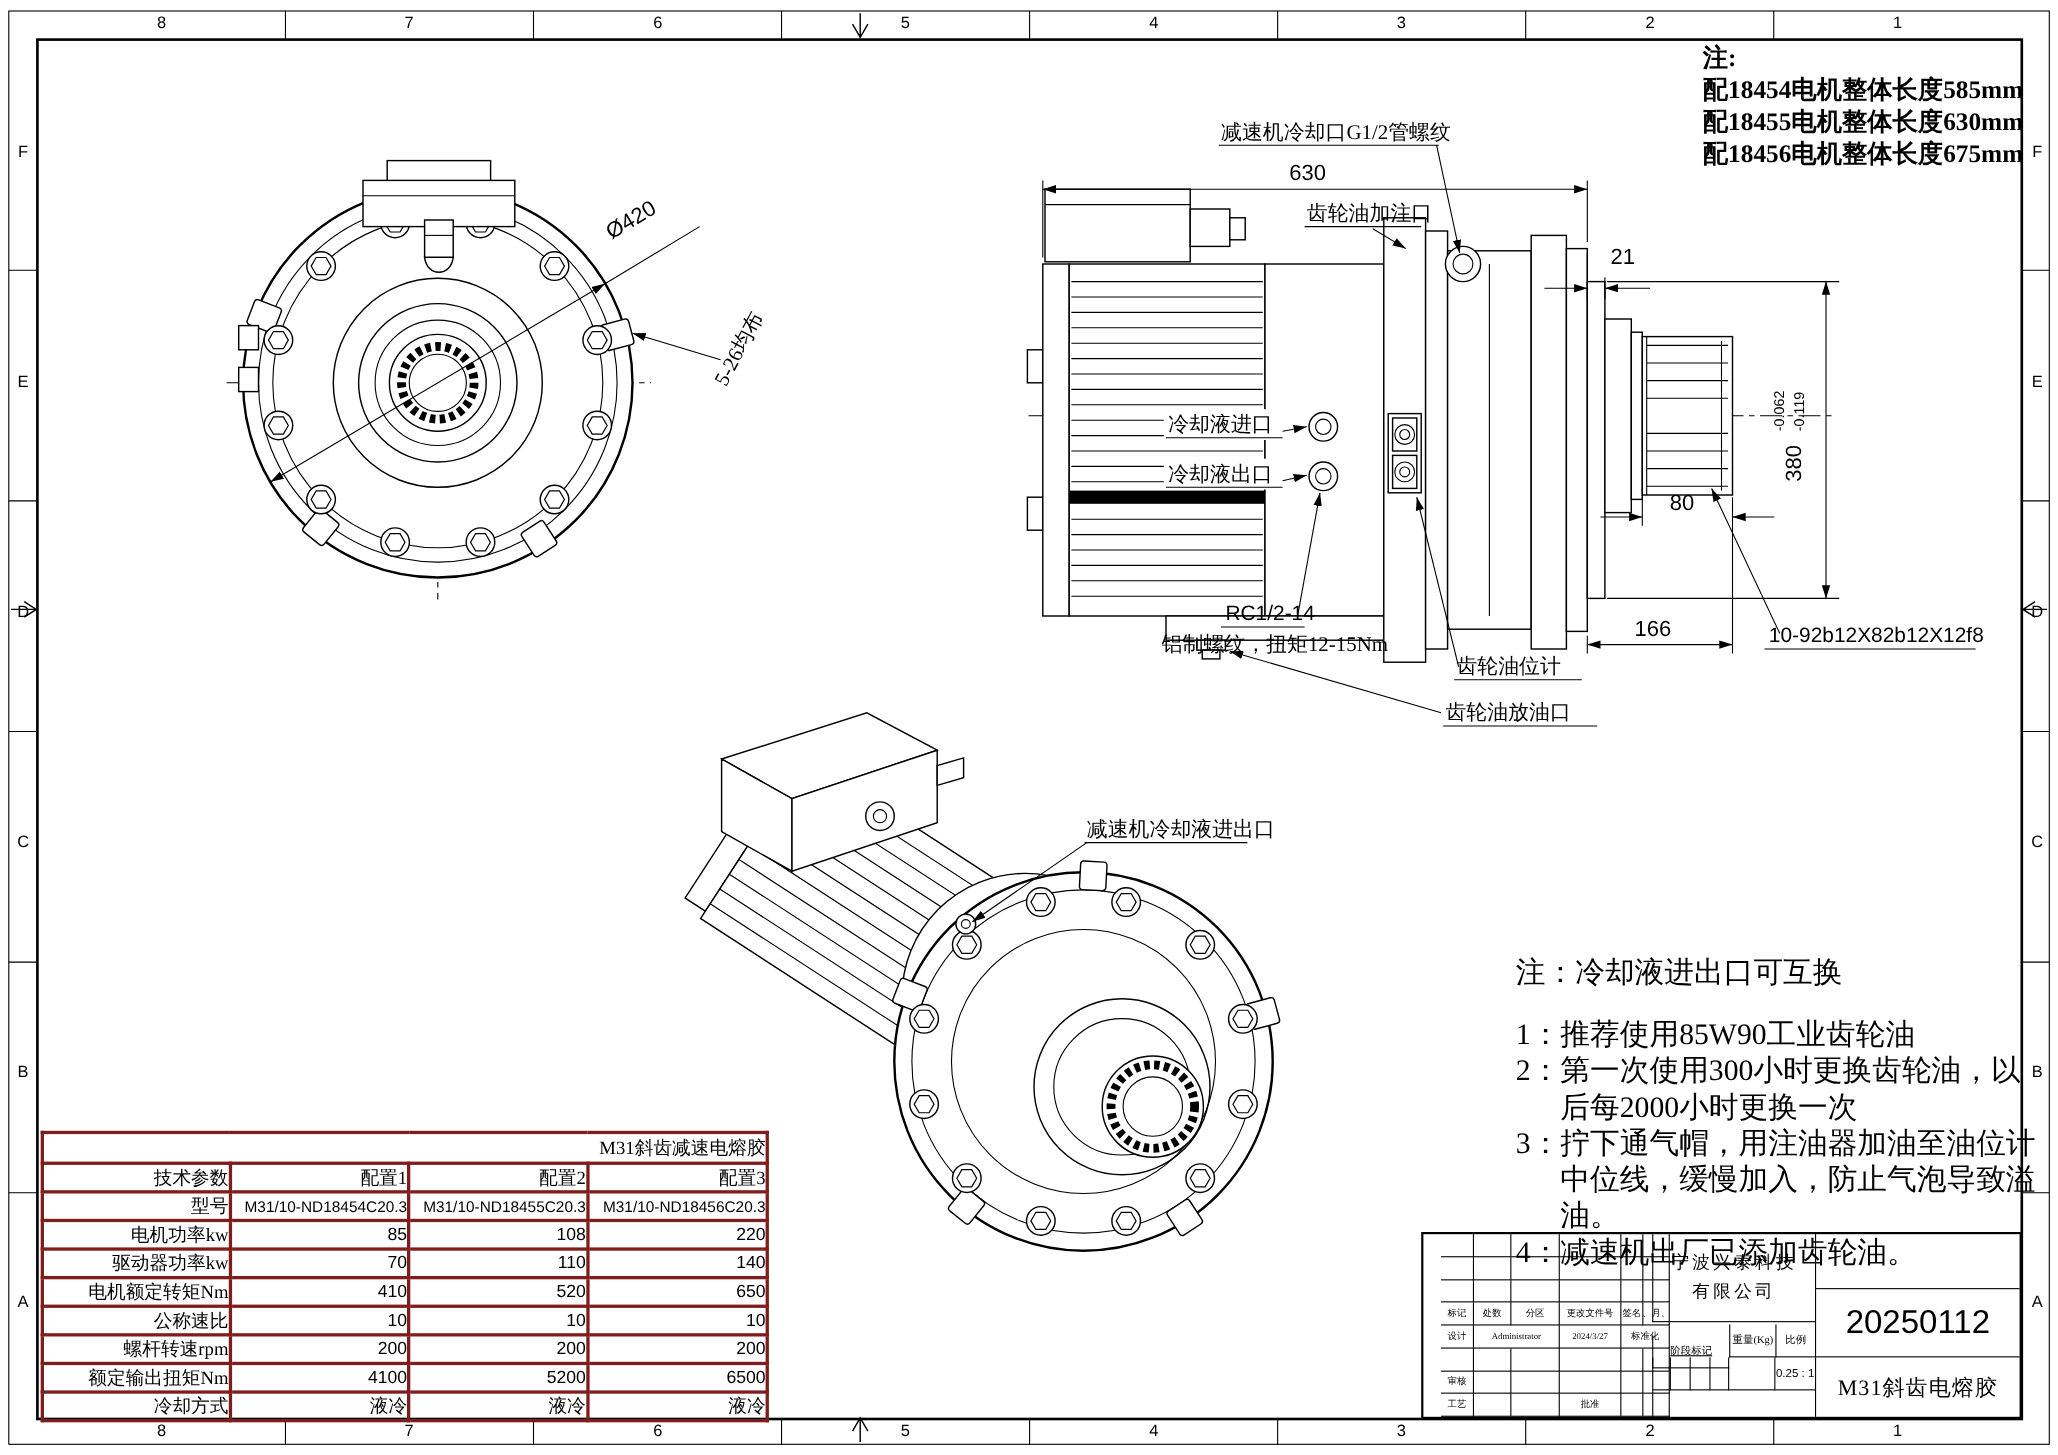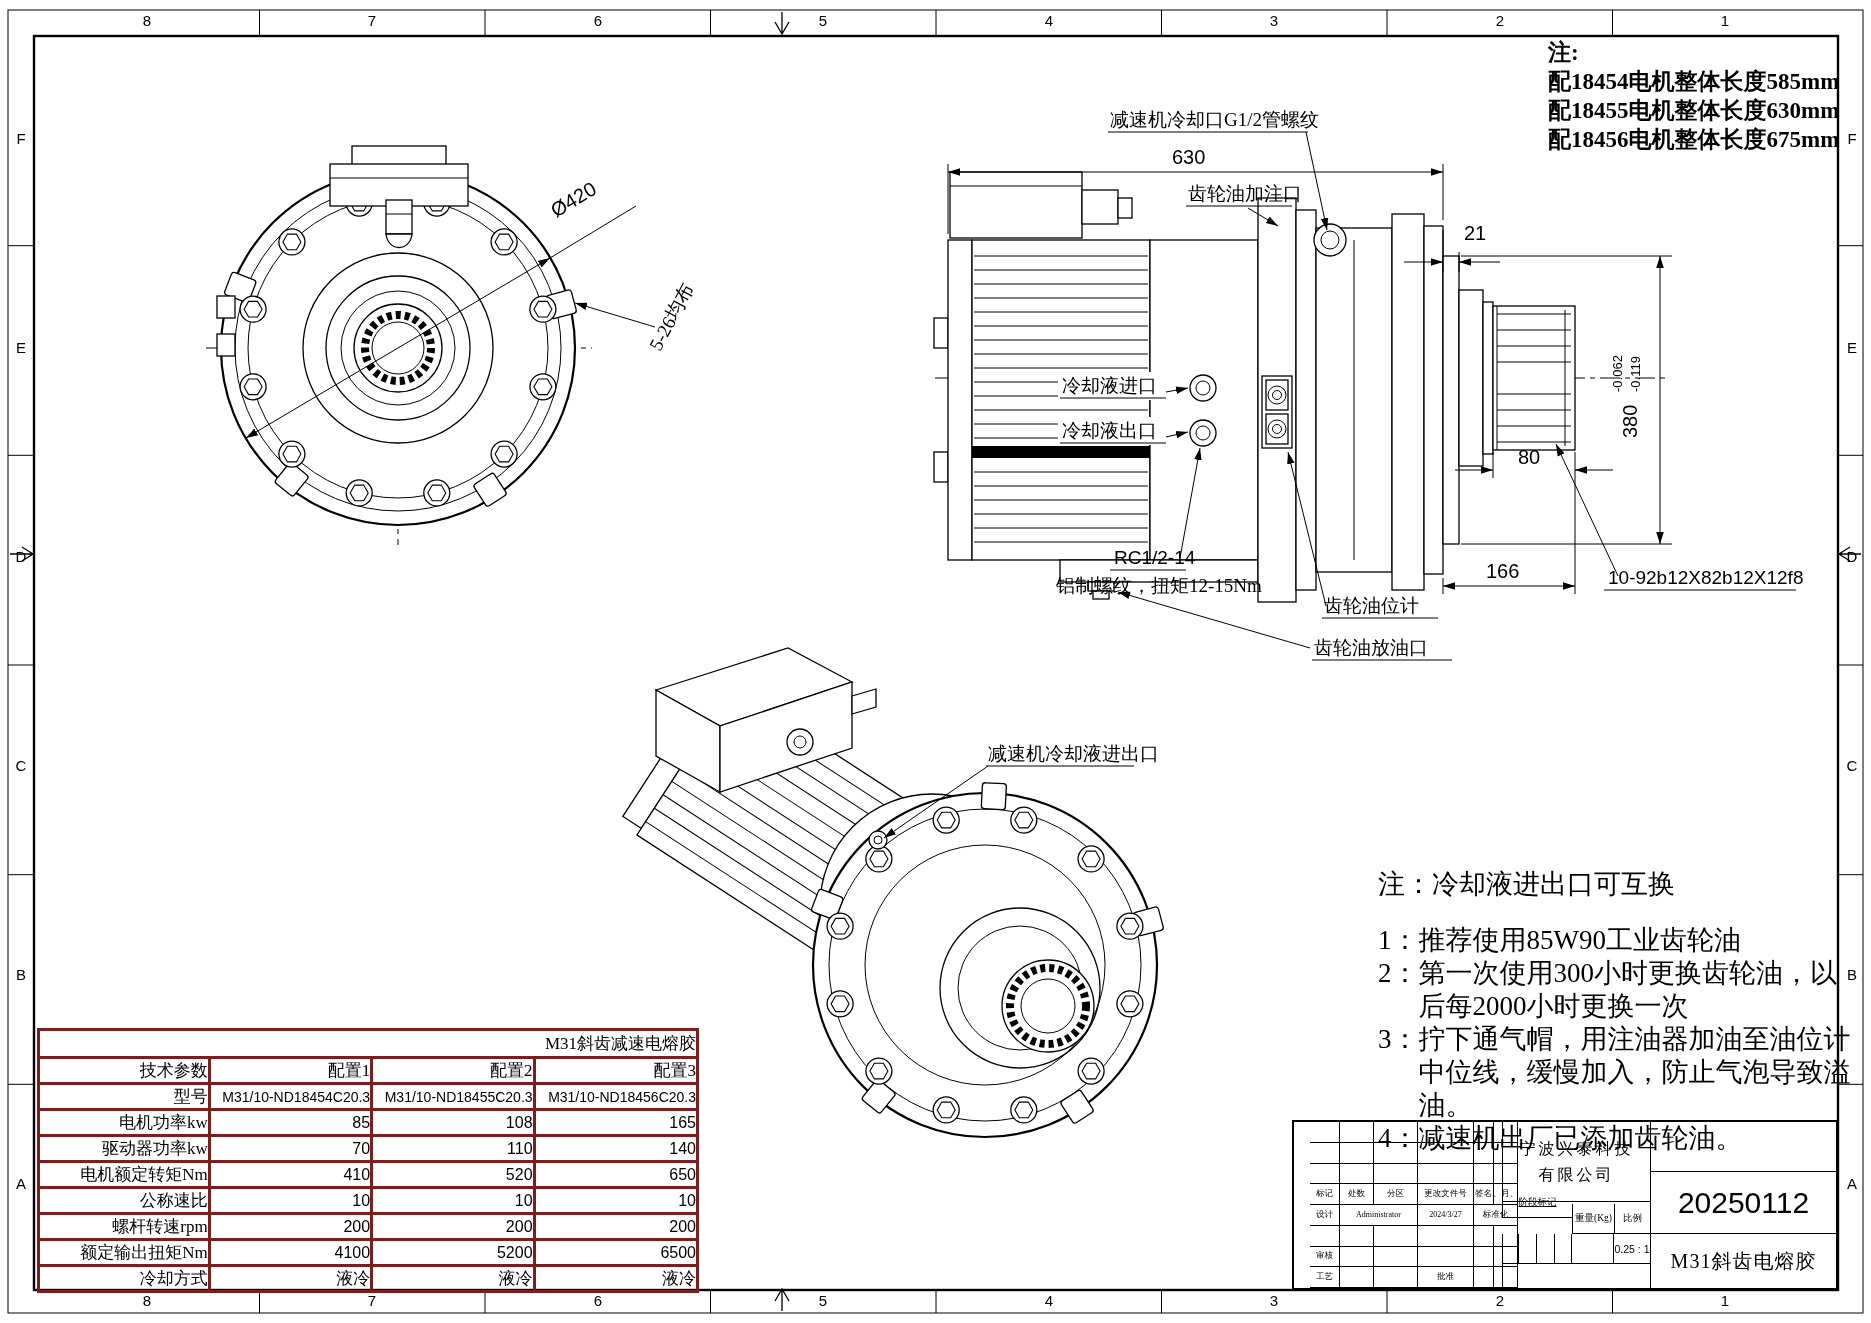"165" td.num { text: 165 -> 220 }
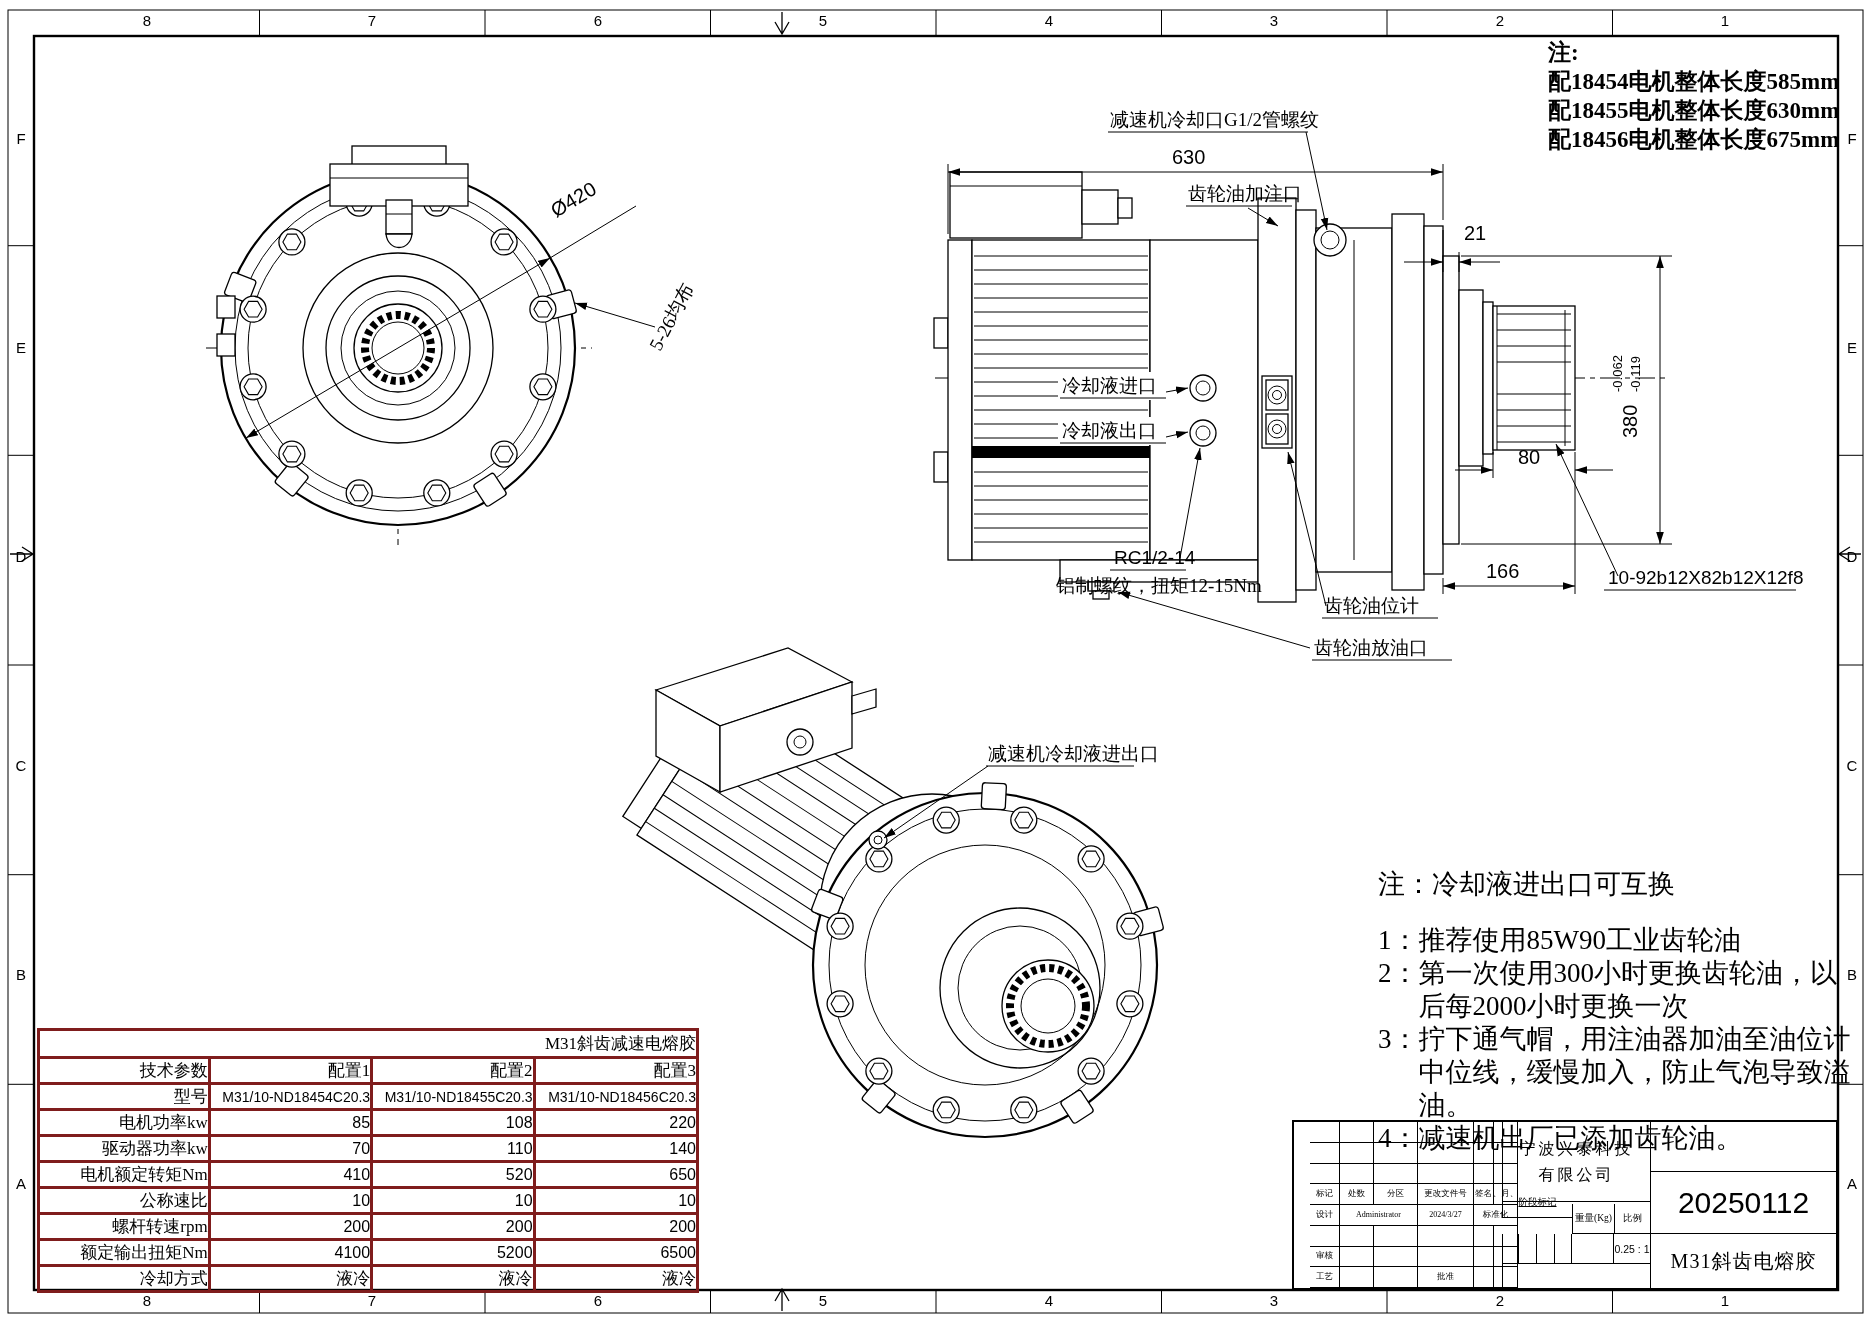"阶段标记" div.cell { top: 66px -> 92px }
